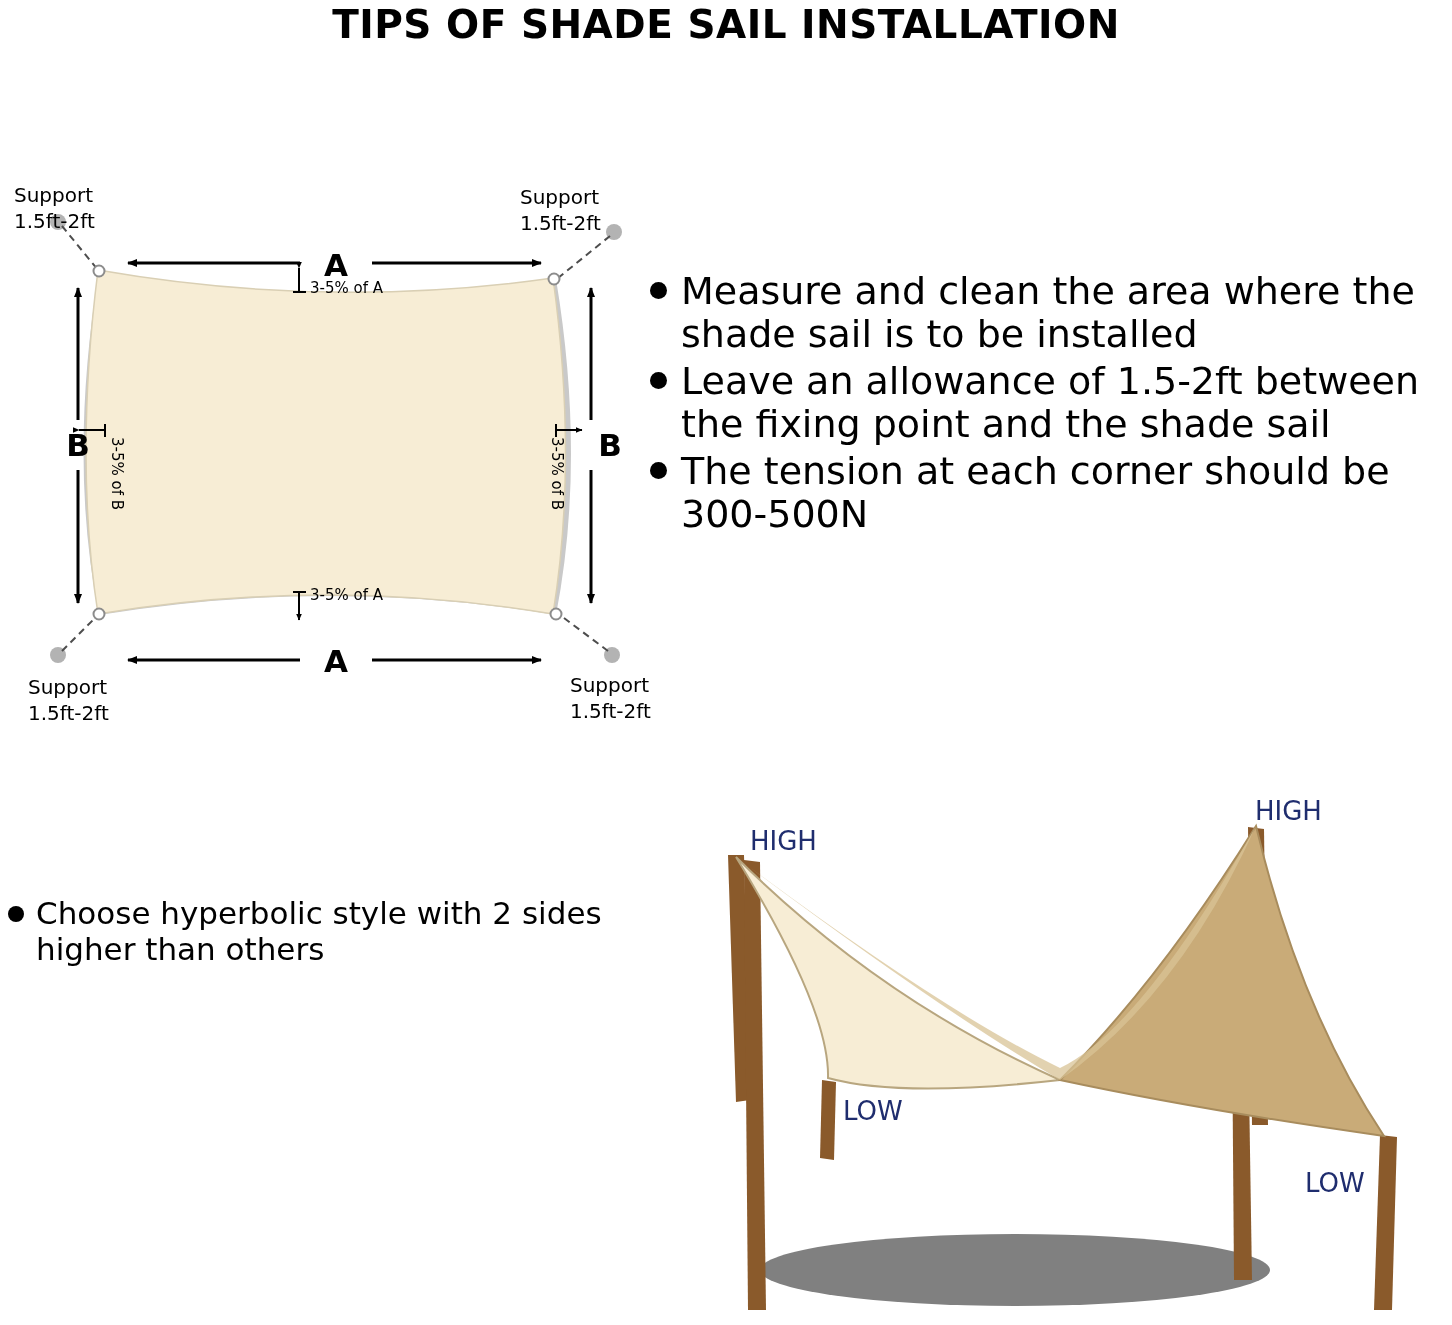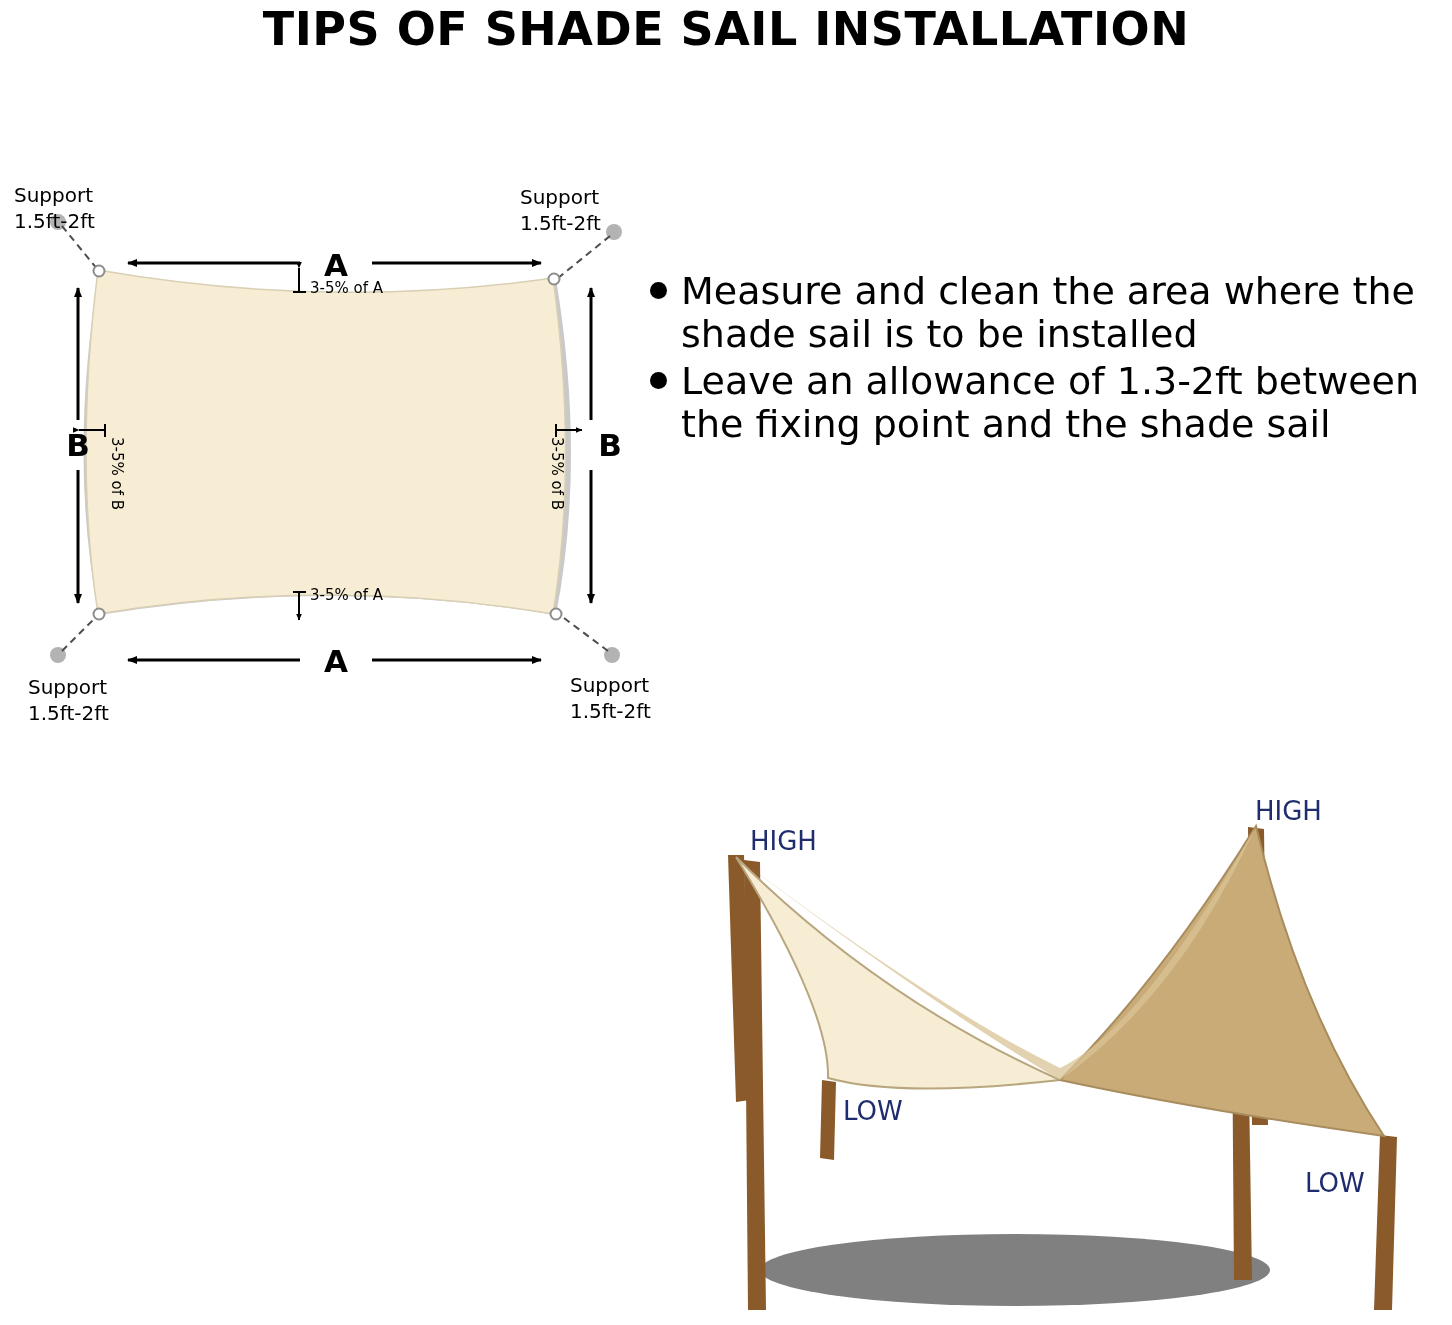"TIPS OF SHADE SAIL INSTALLATION" .title { font-size: 46px -> 39px }
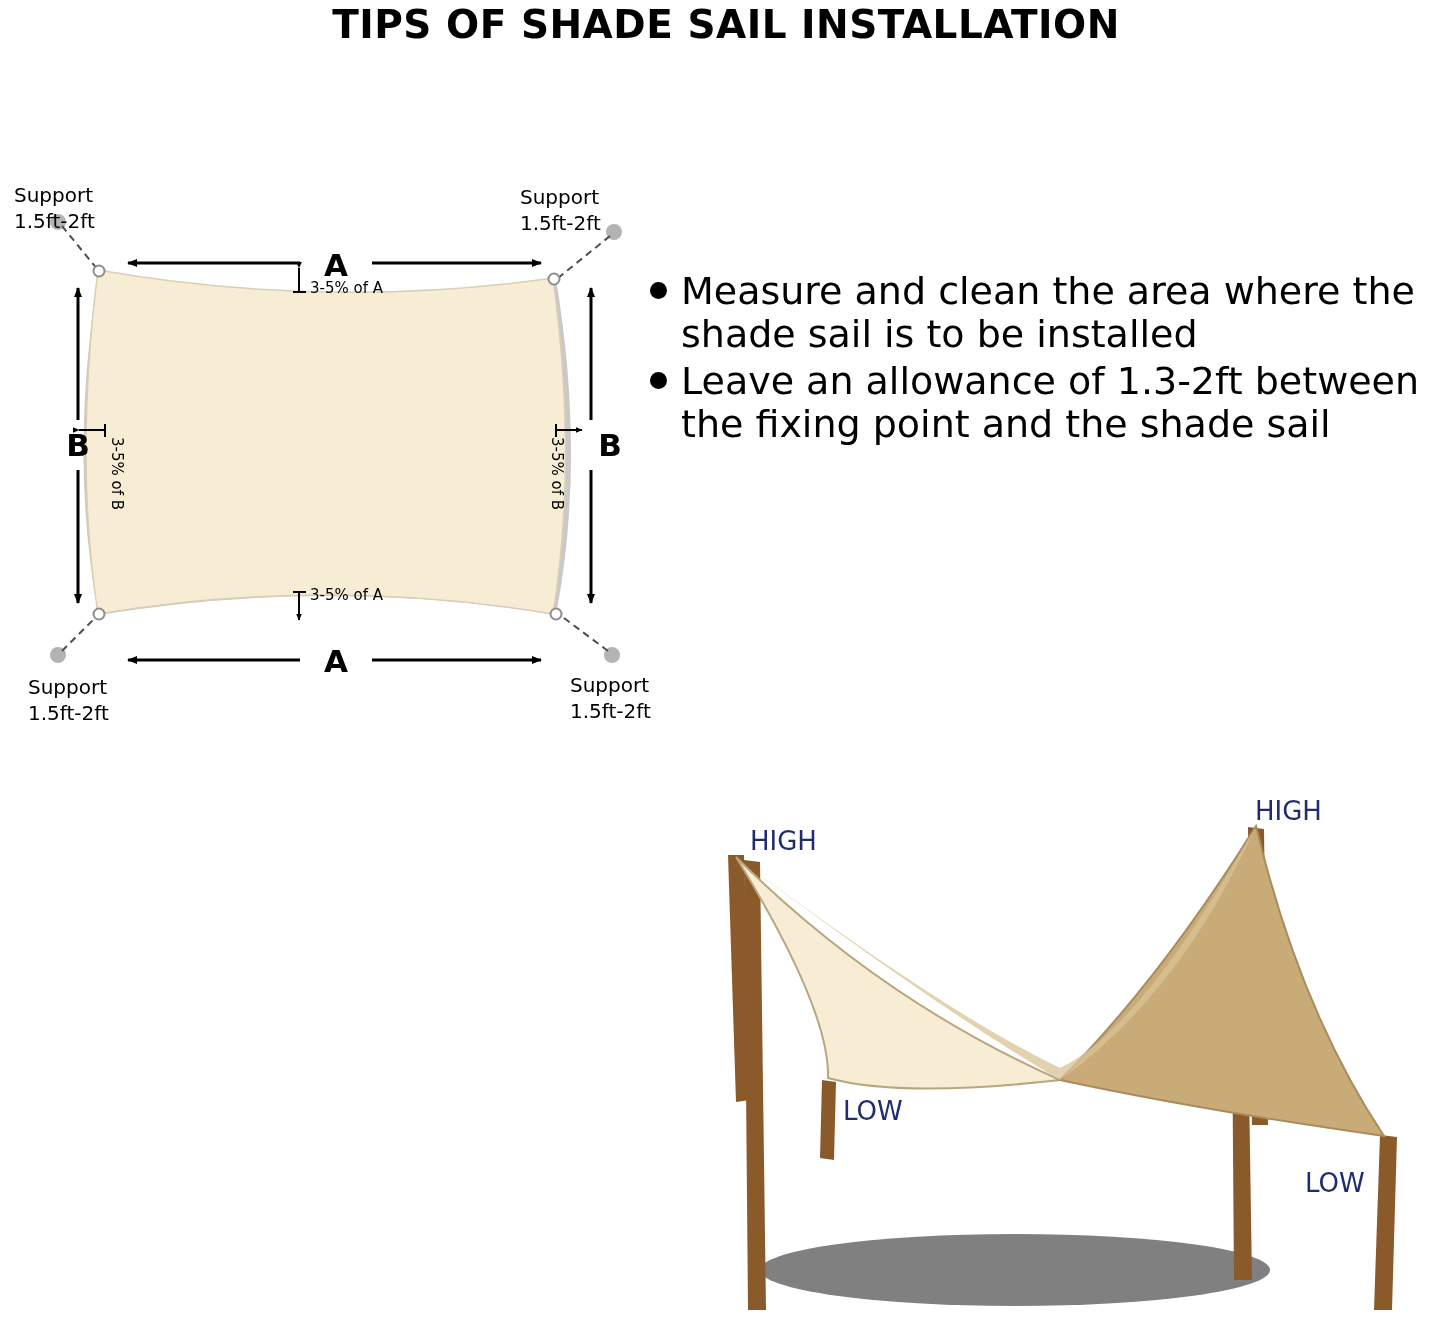"Leave an allowance of 1.3-2ft" span.bullet-text { text: 1.3-2ft -> 1.5-2ft }
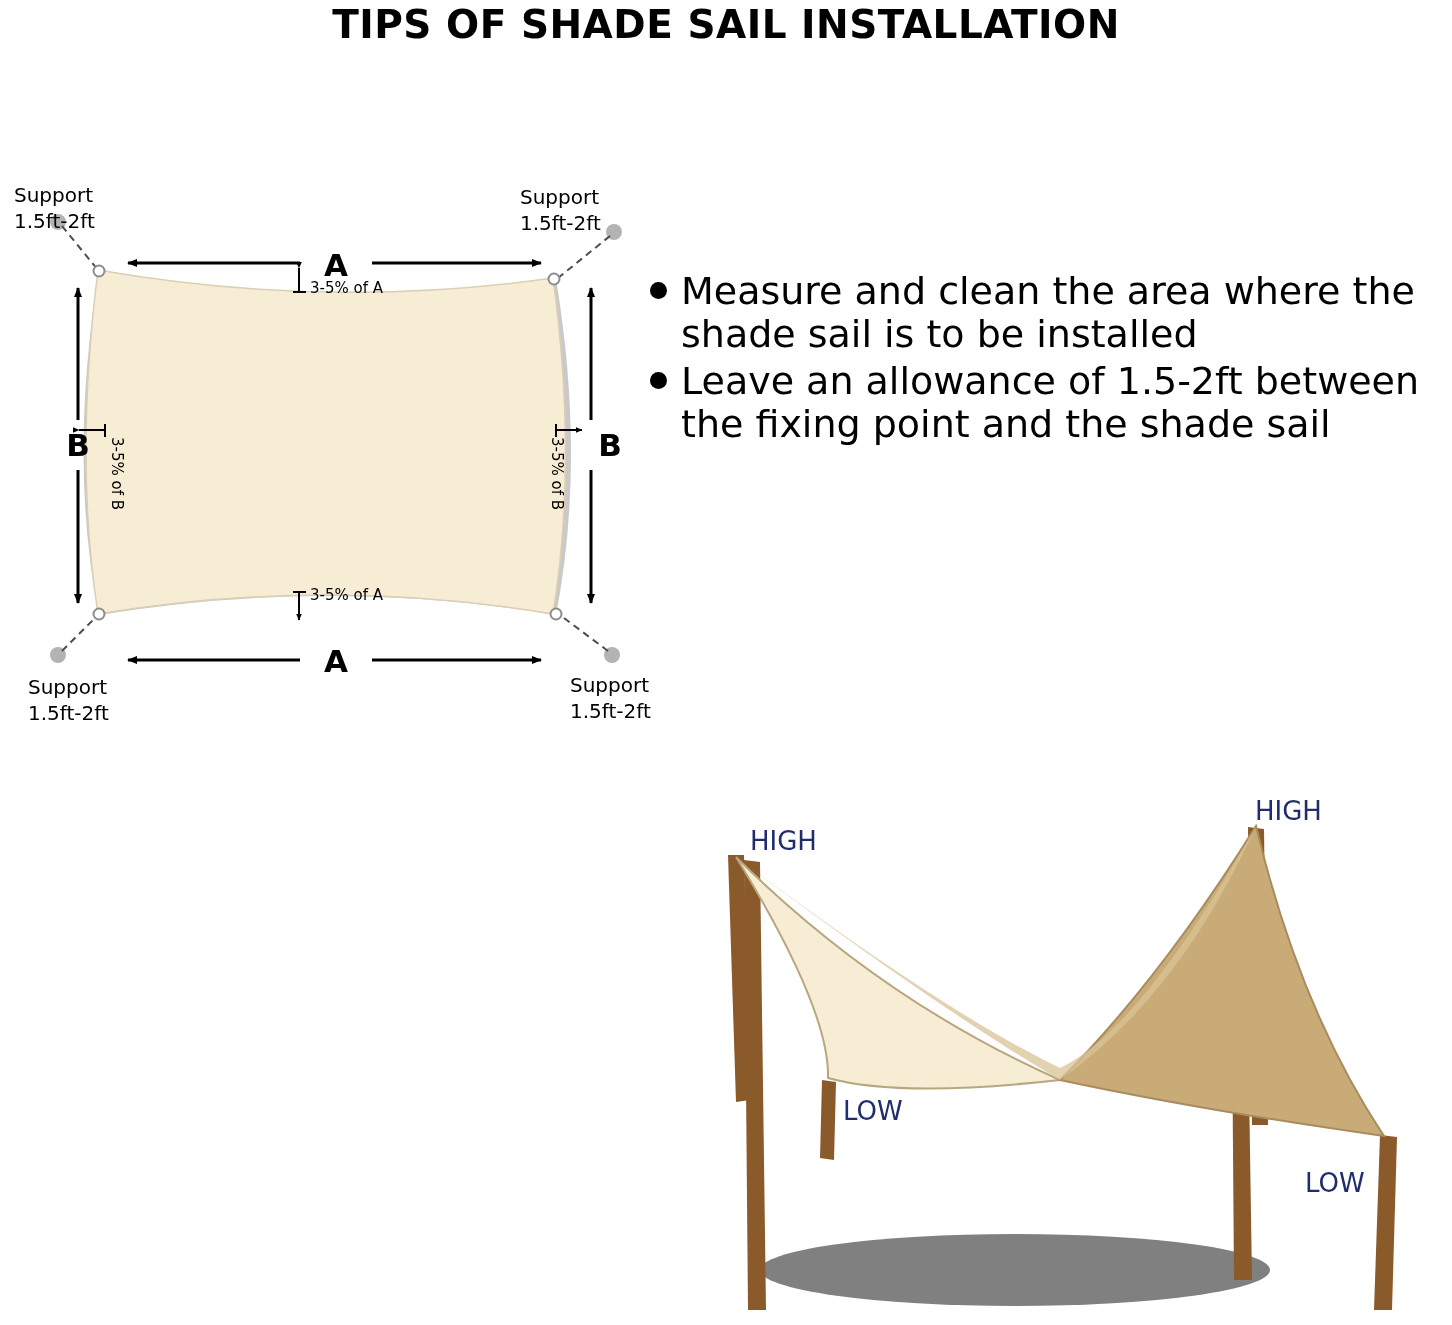"The tension at each corner" div.bullet-row { html: none -> <div> <span></span> <span>The tension at each corner should be 300-500N</span> </div> }
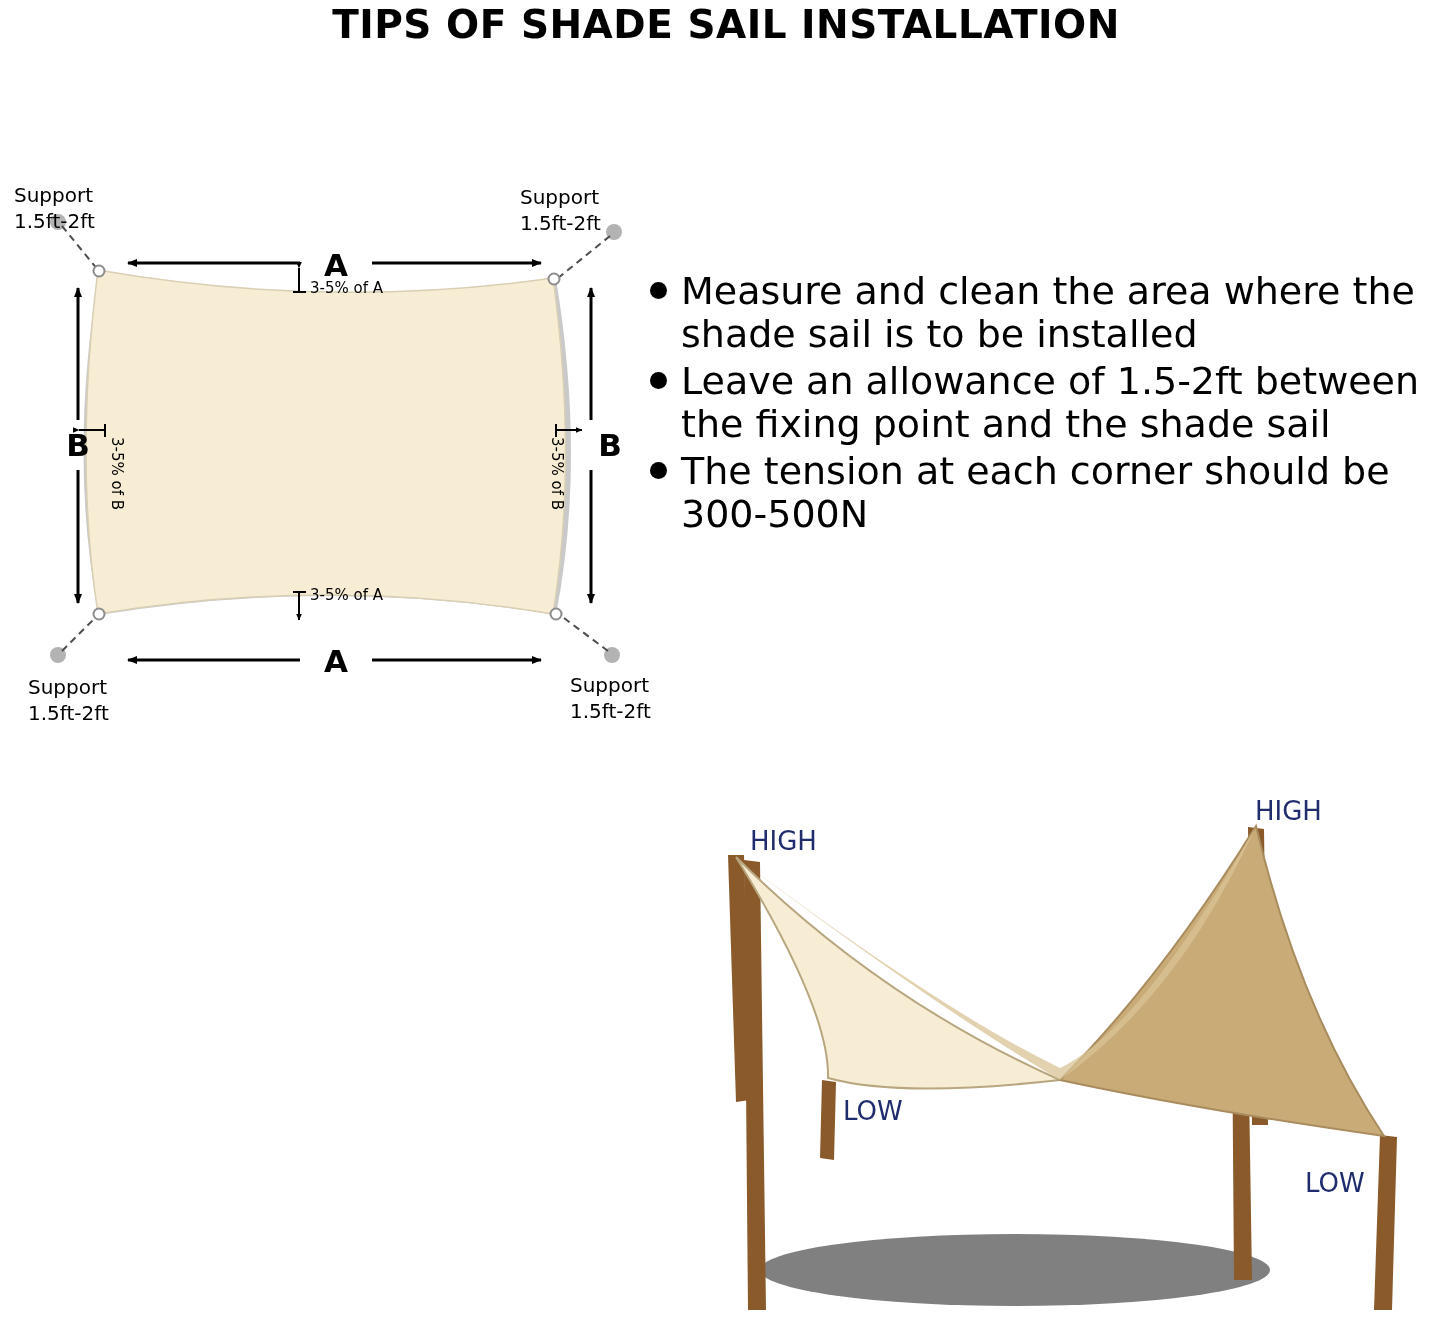"Choose hyperbolic style with 2" div.bullet-row { html: none -> <div> <span></span> <span>Choose hyperbolic style with 2 sides higher than others</span> </div> }
